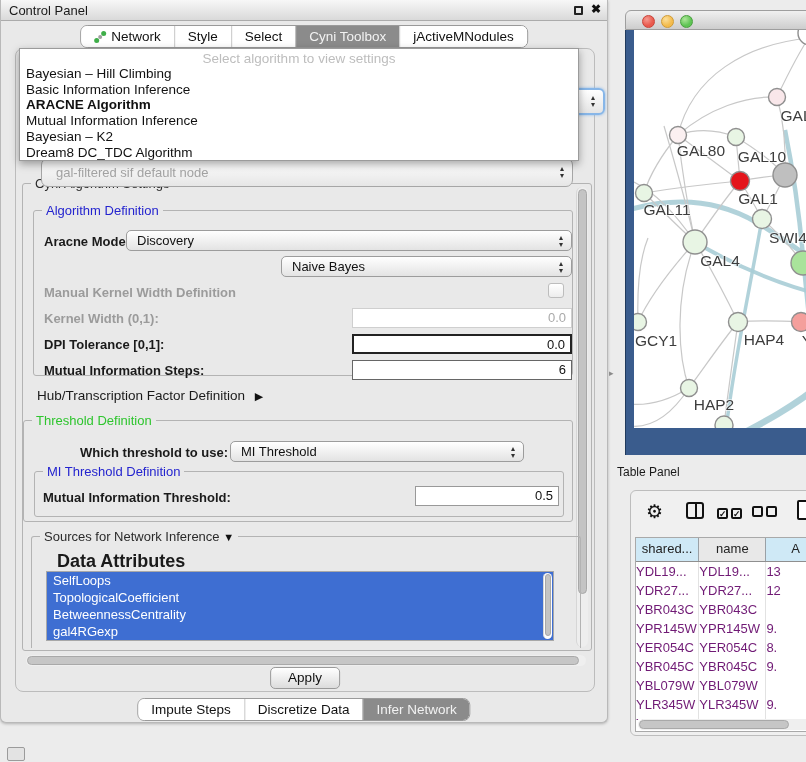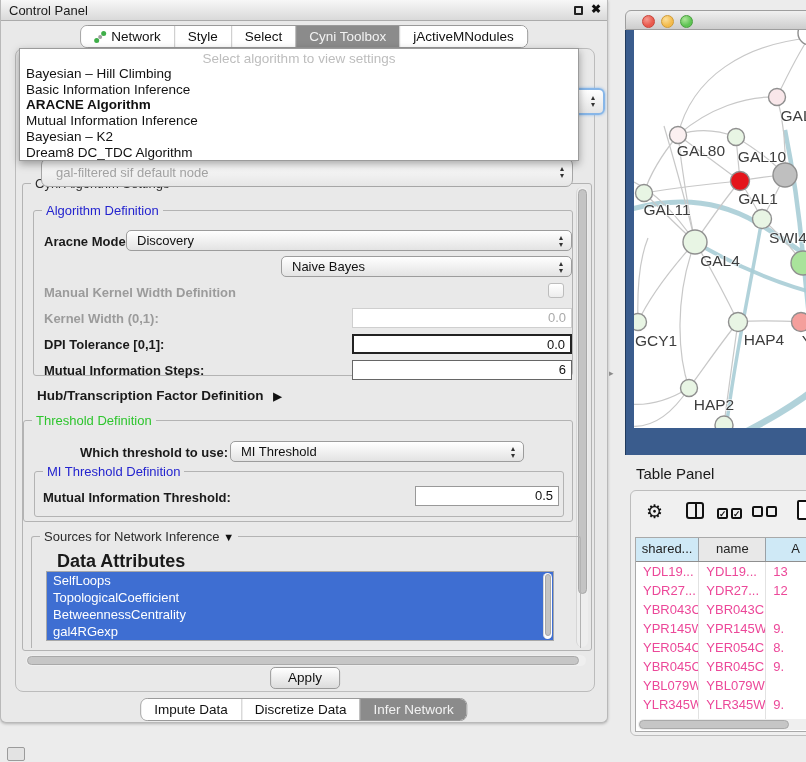"Hub/Transcription Factor Definition ▶" div.abs { font-weight: bold -> none }
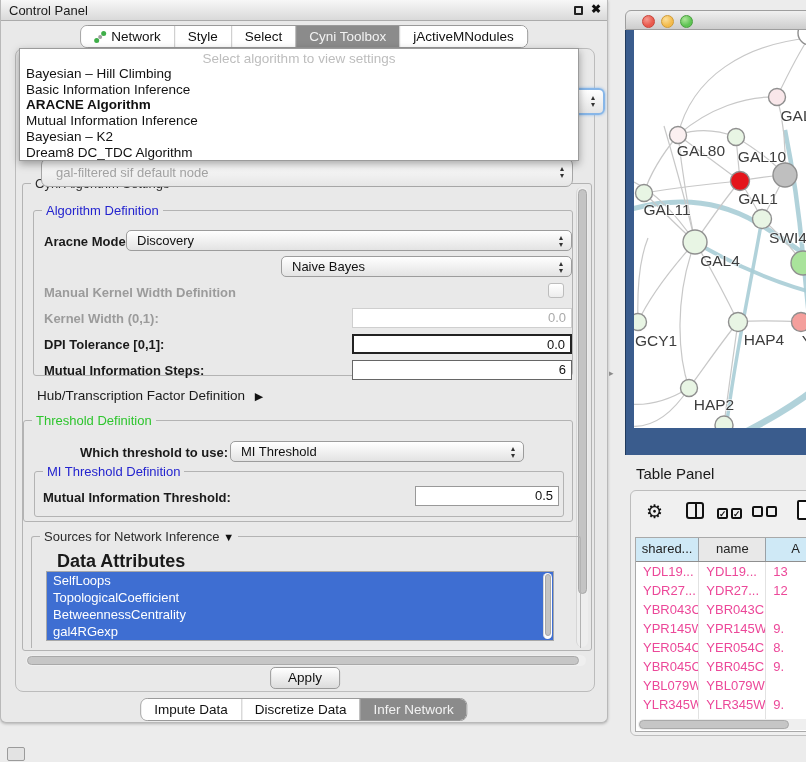"Table Panel" #table-panel-title { font-size: 15px -> 12px; left: 636px -> 617px }
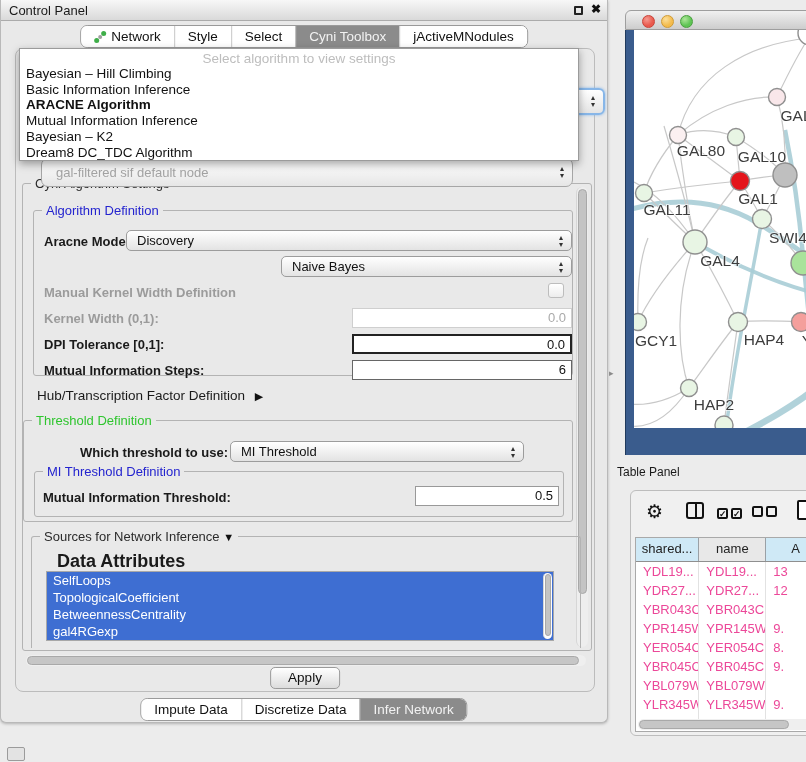"YDL19..." .tc { color: #ec4899 -> #701a75; padding-left: 7px -> none }
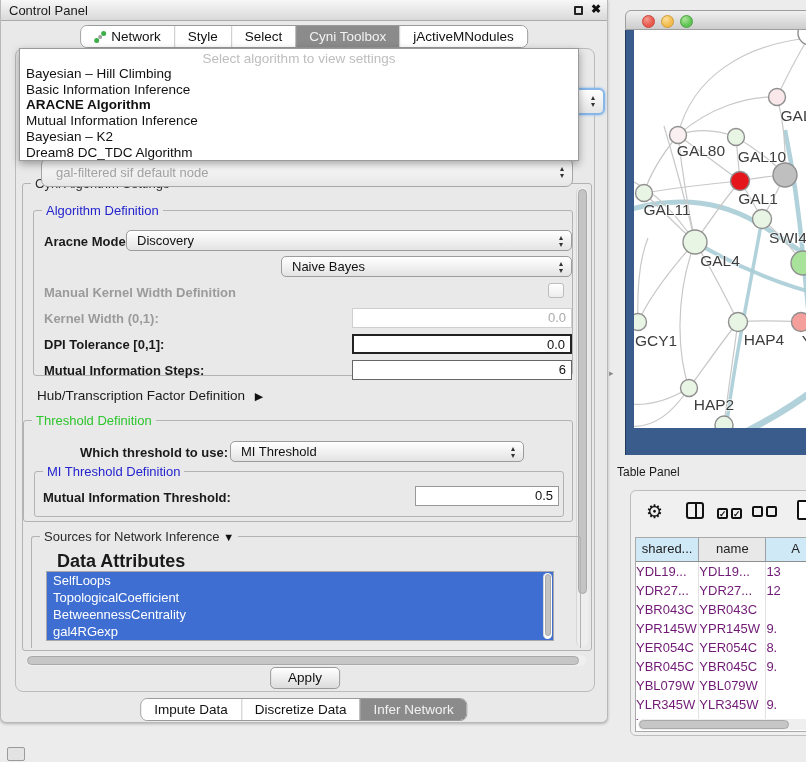"Impute Data" span { text: Data -> Steps }
